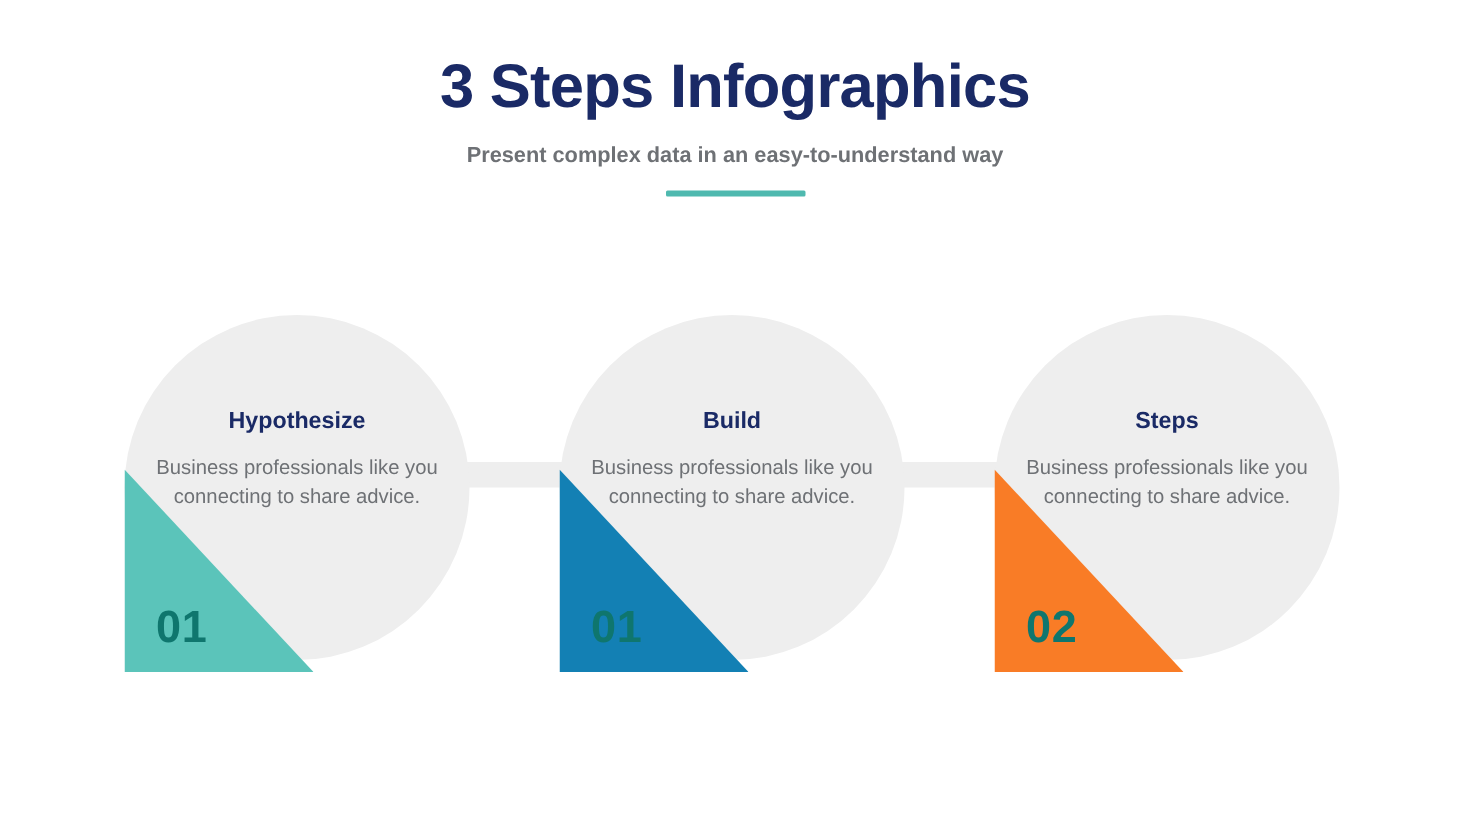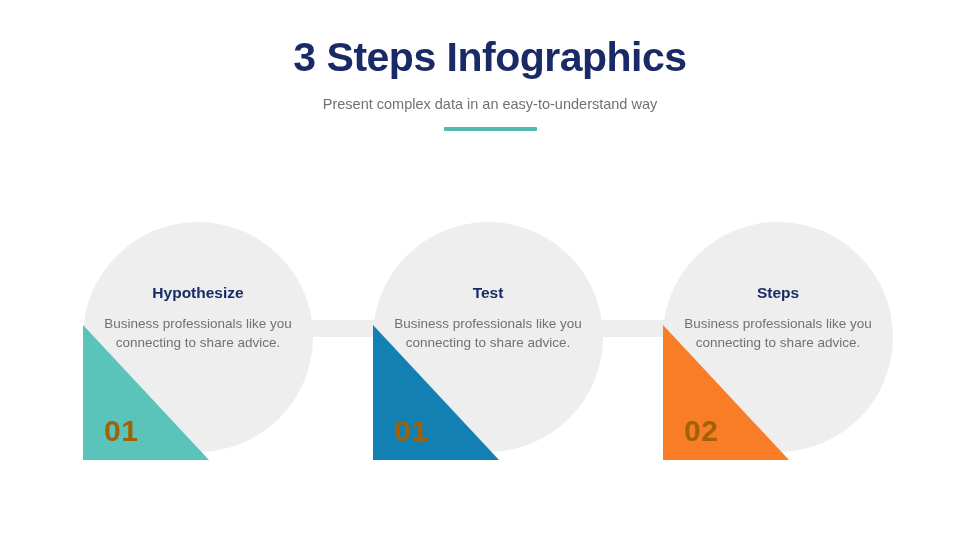"Present complex data in an" .slide-subtitle { font-weight: normal -> bold }
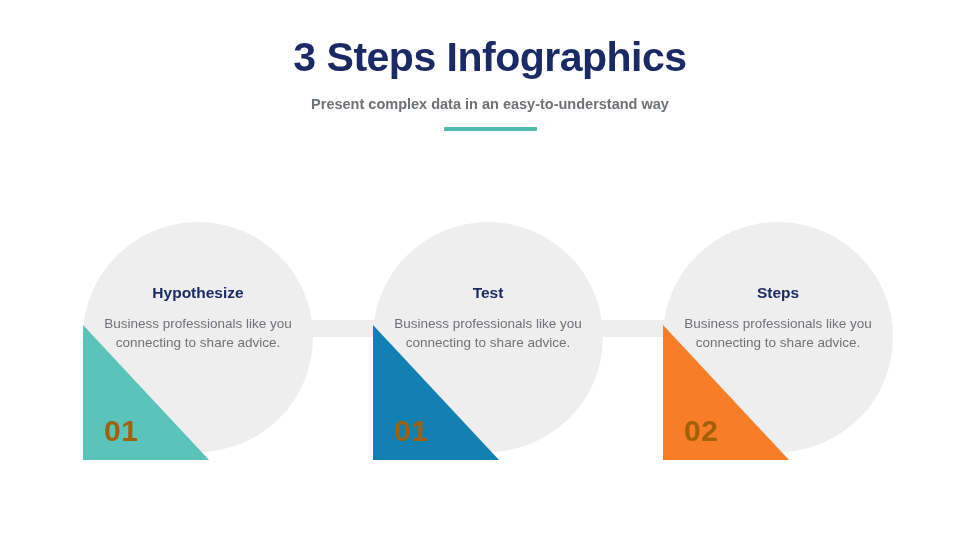"Hypothesize" .steps { top: 222px -> 210px }
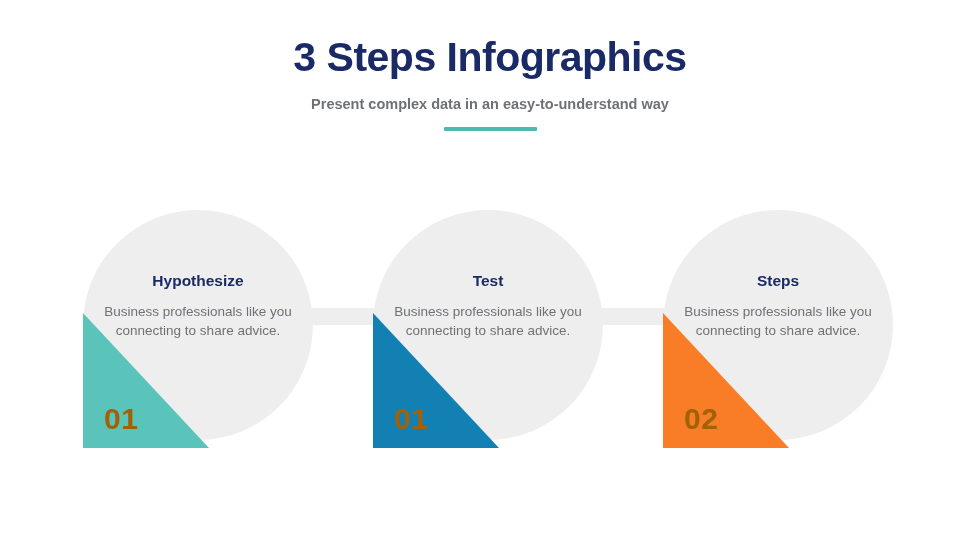"Test" p.step-heading { text: Test -> Build }
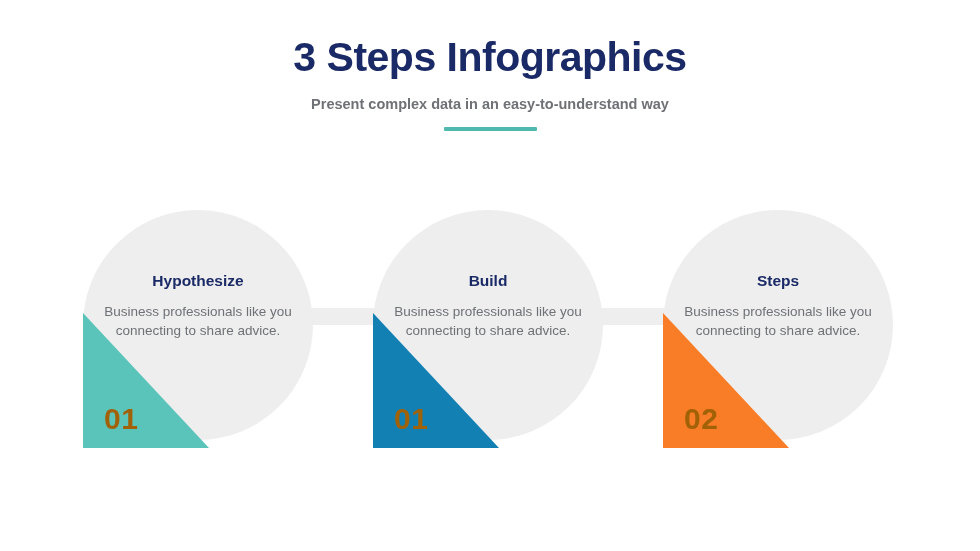"01" .step-number { color: #a16207 -> #0f766e }
